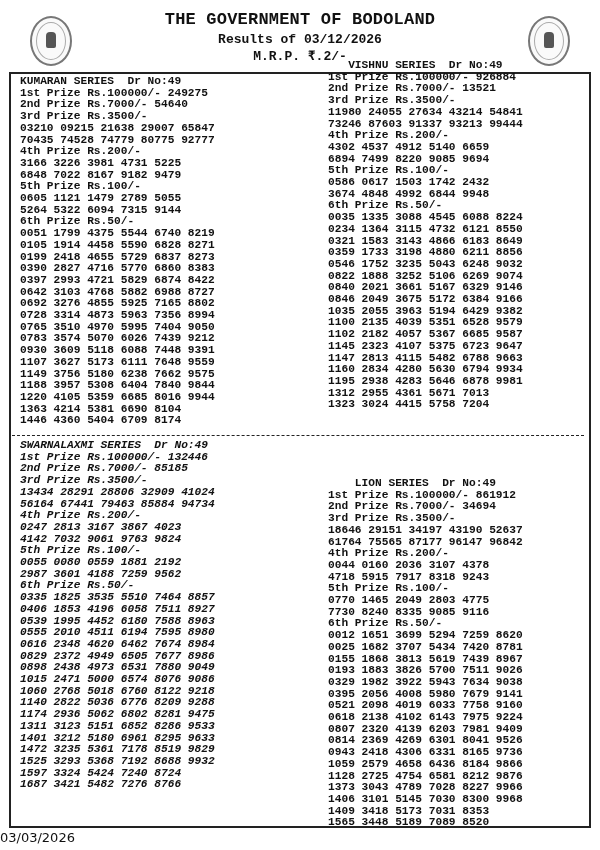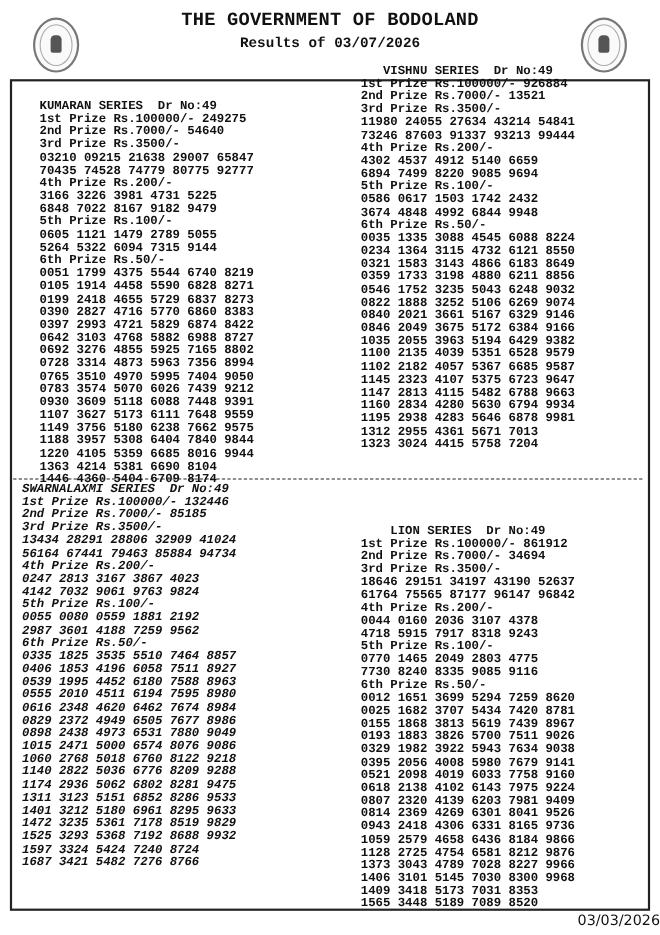"Results of 03/07/2026" div.subtitle { text: 03/07/2026 -> 03/12/2026 }
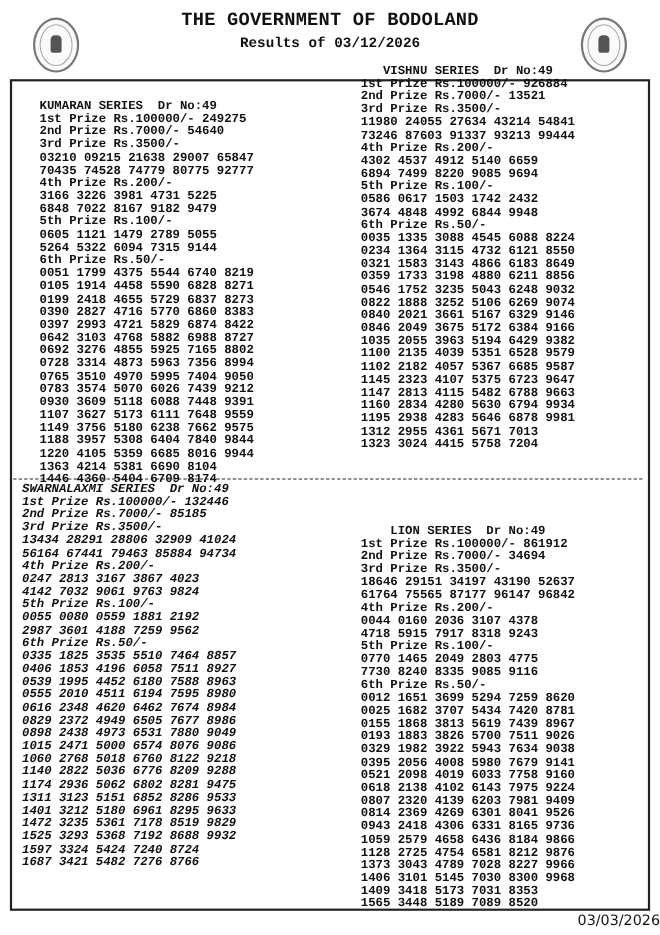"M.R.P. ₹.2/-" div.subtitle { html: none -> <div>M.R.P. ₹.2/-</div> }
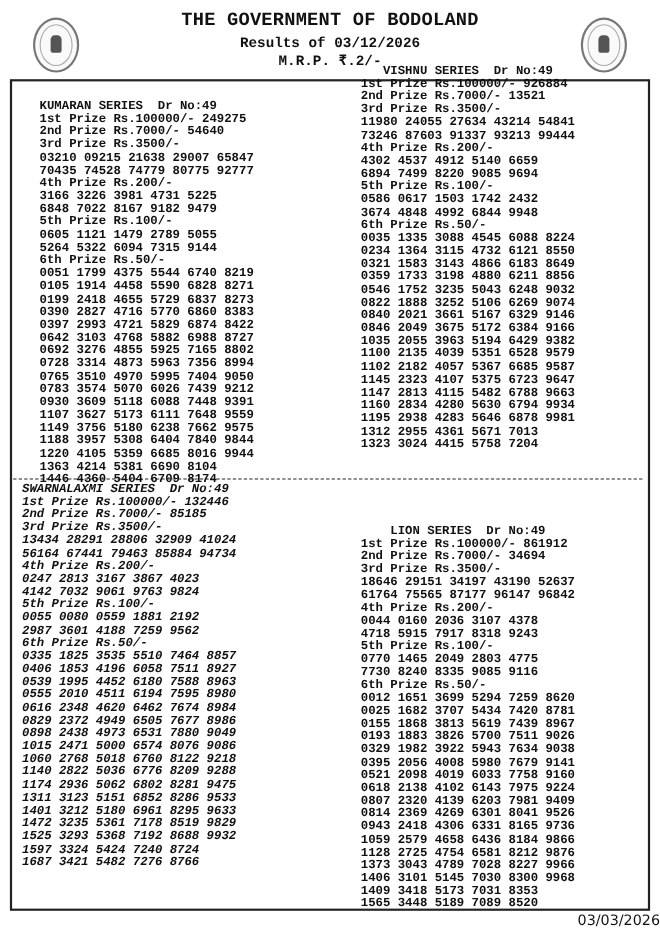"KUMARAN SERIES Dr No:49" .s-kumaran { left: 36px -> 20px; margin-top: 16px -> none }
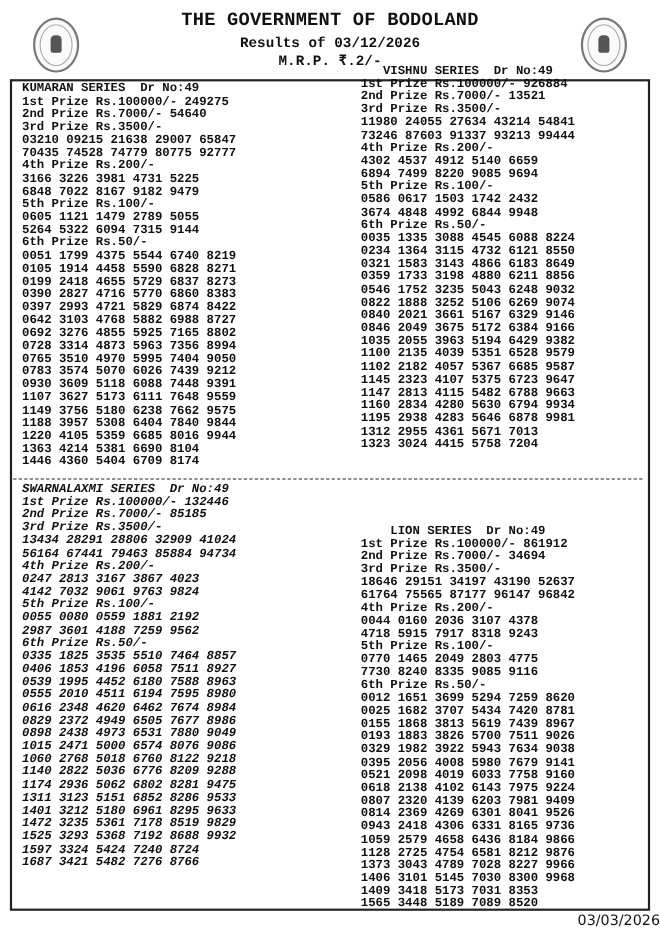"03/03/2026" .footer-date { text-align: right -> left }
